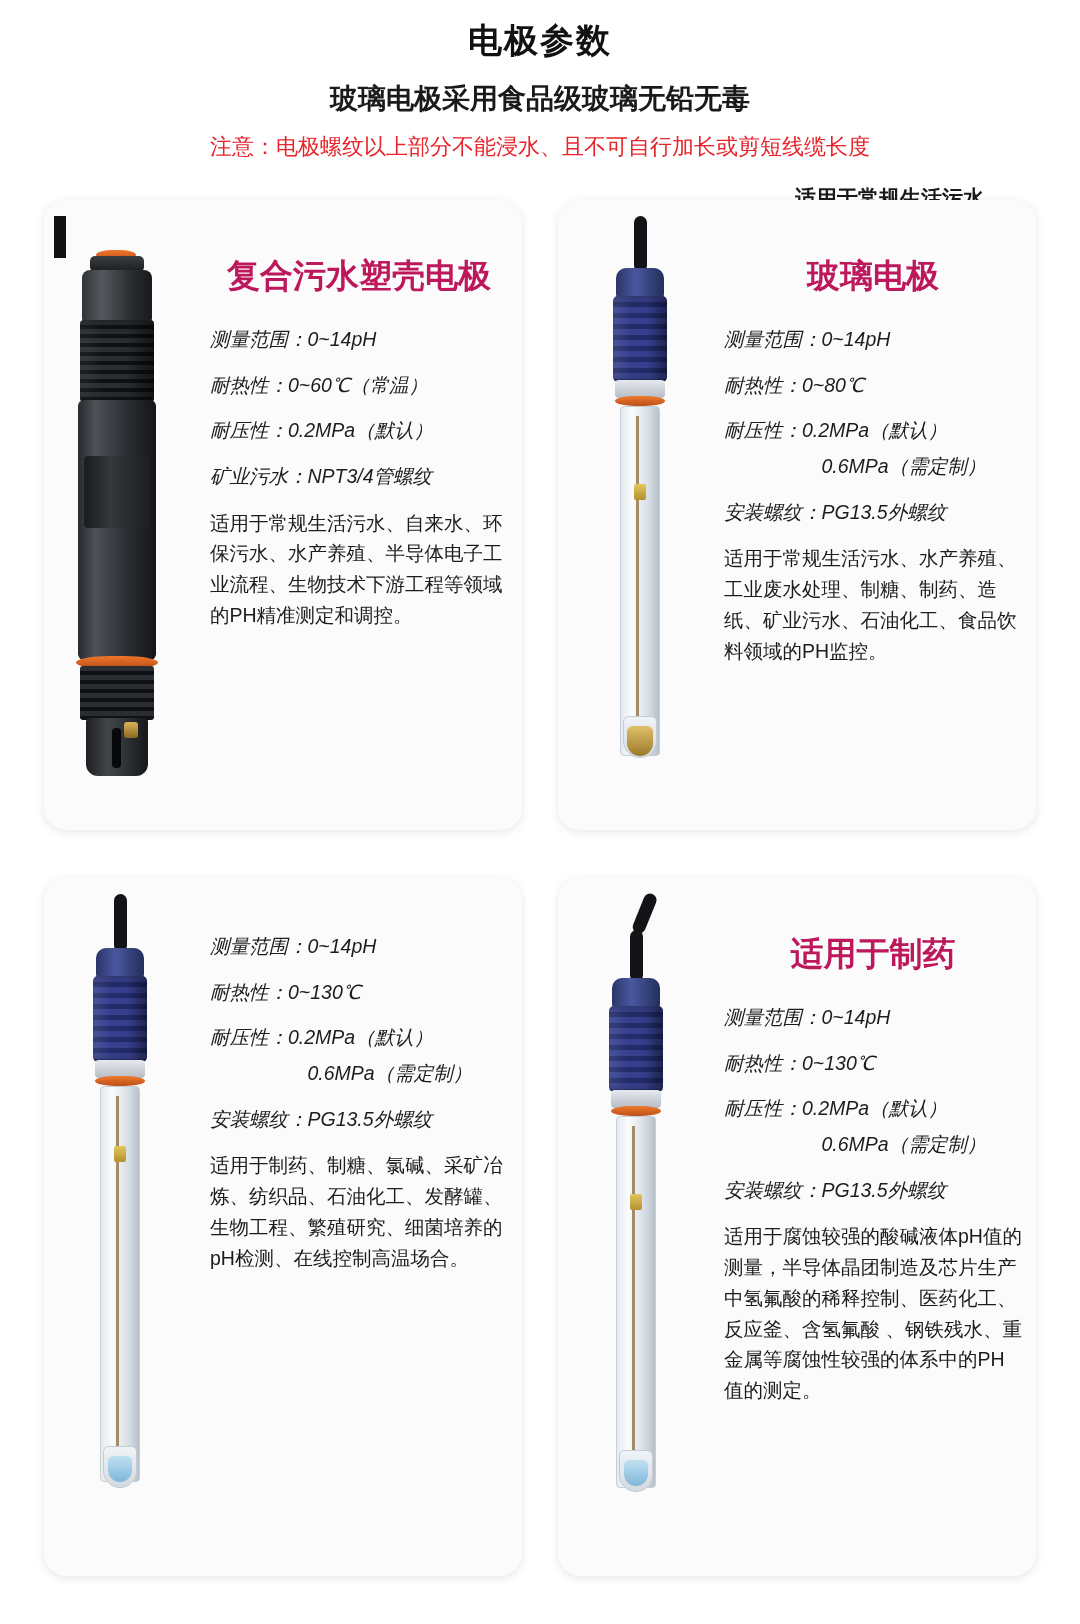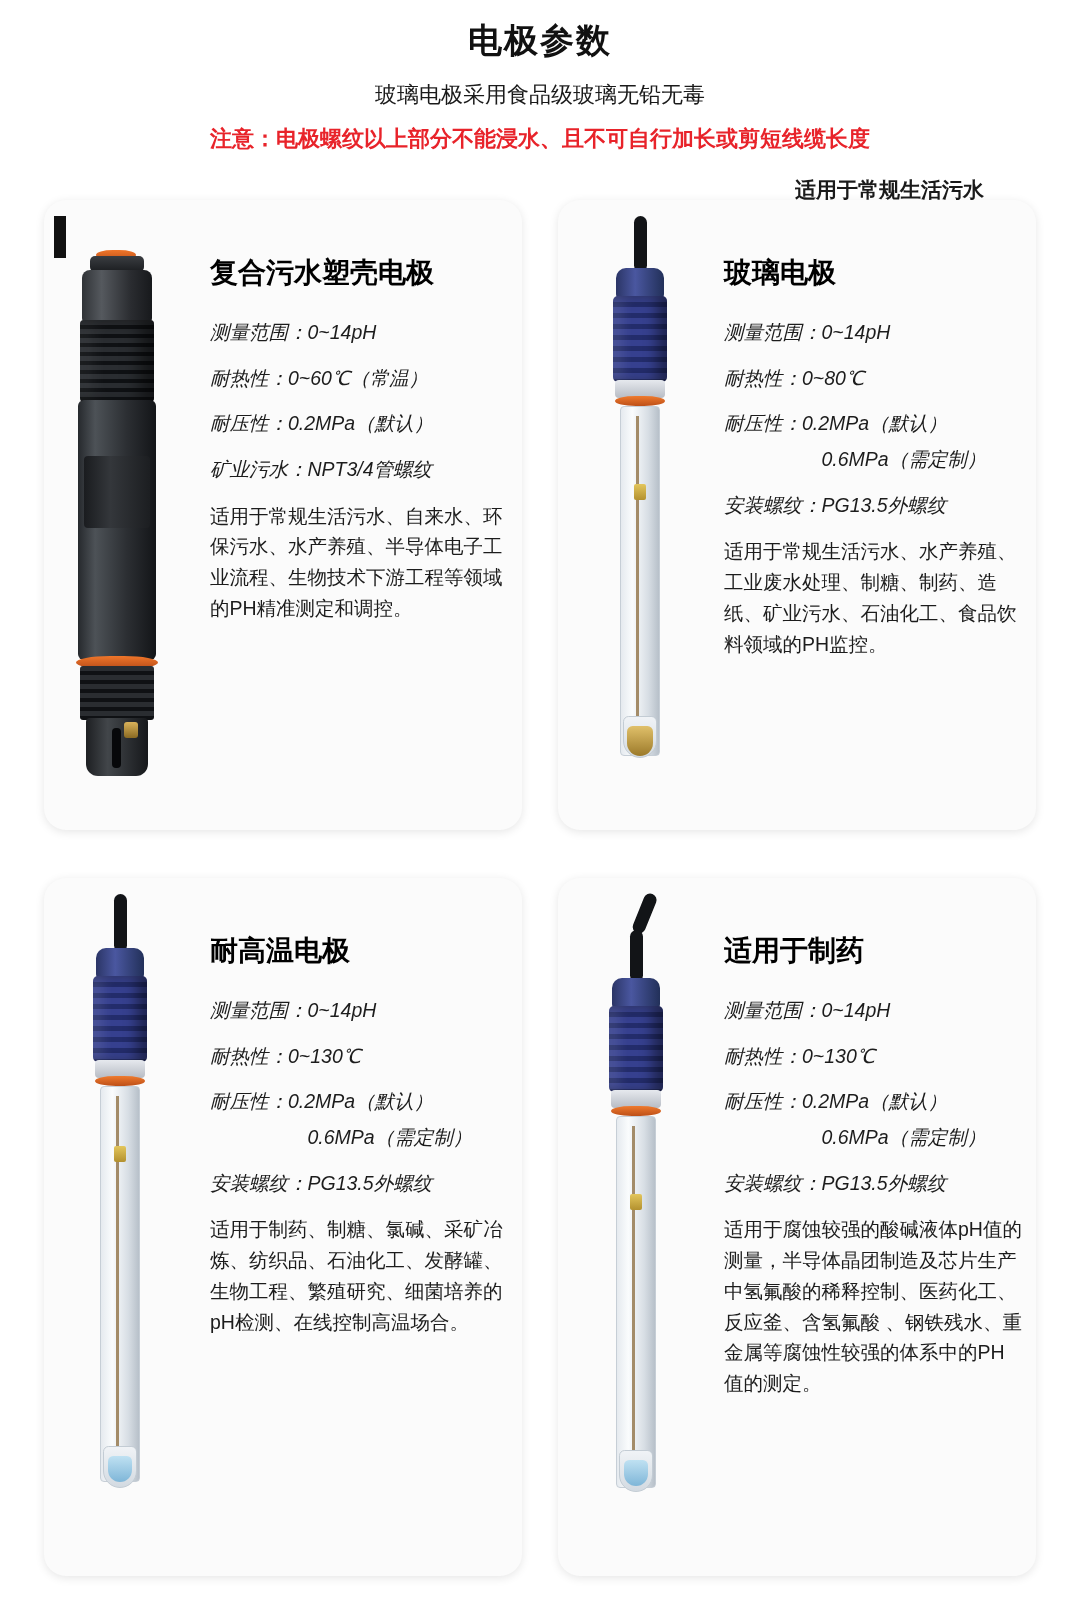"玻璃电极采用食品级玻璃无铅无毒" .subtitle { font-size: 22px -> 28px; font-weight: normal -> bold }
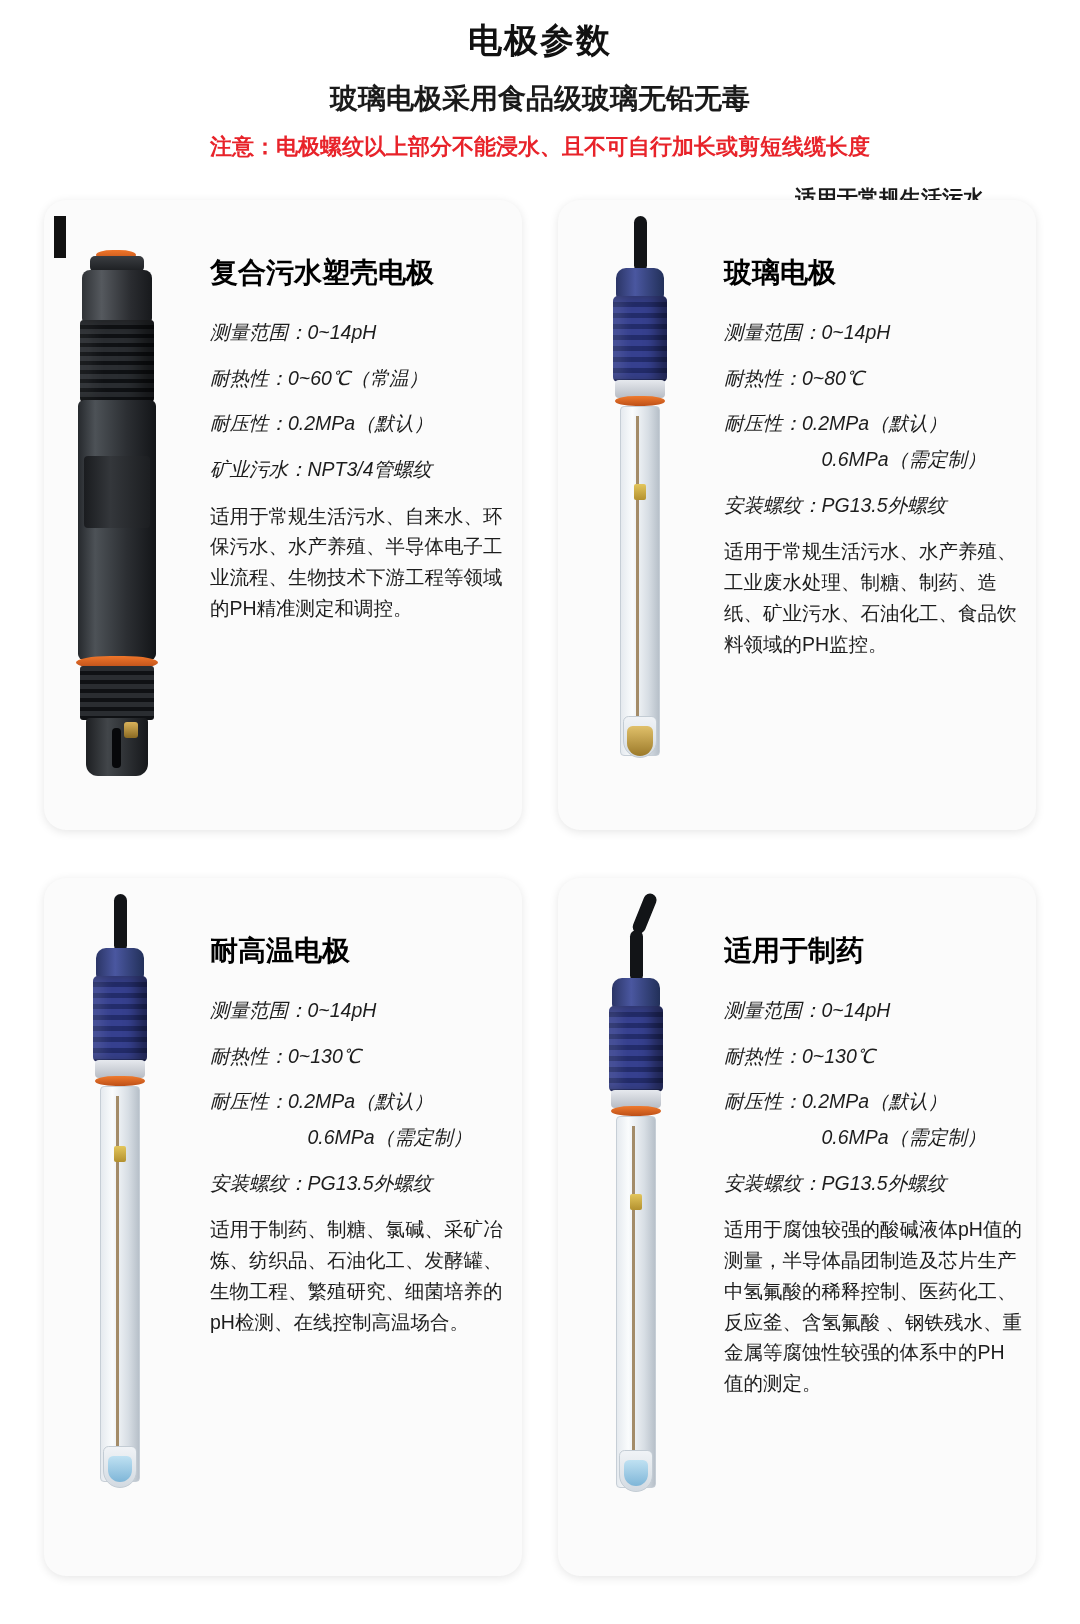"注意：电极螺纹以上部分不能浸水、且不可自行加长或剪短线缆长度" .notice { font-weight: bold -> normal }
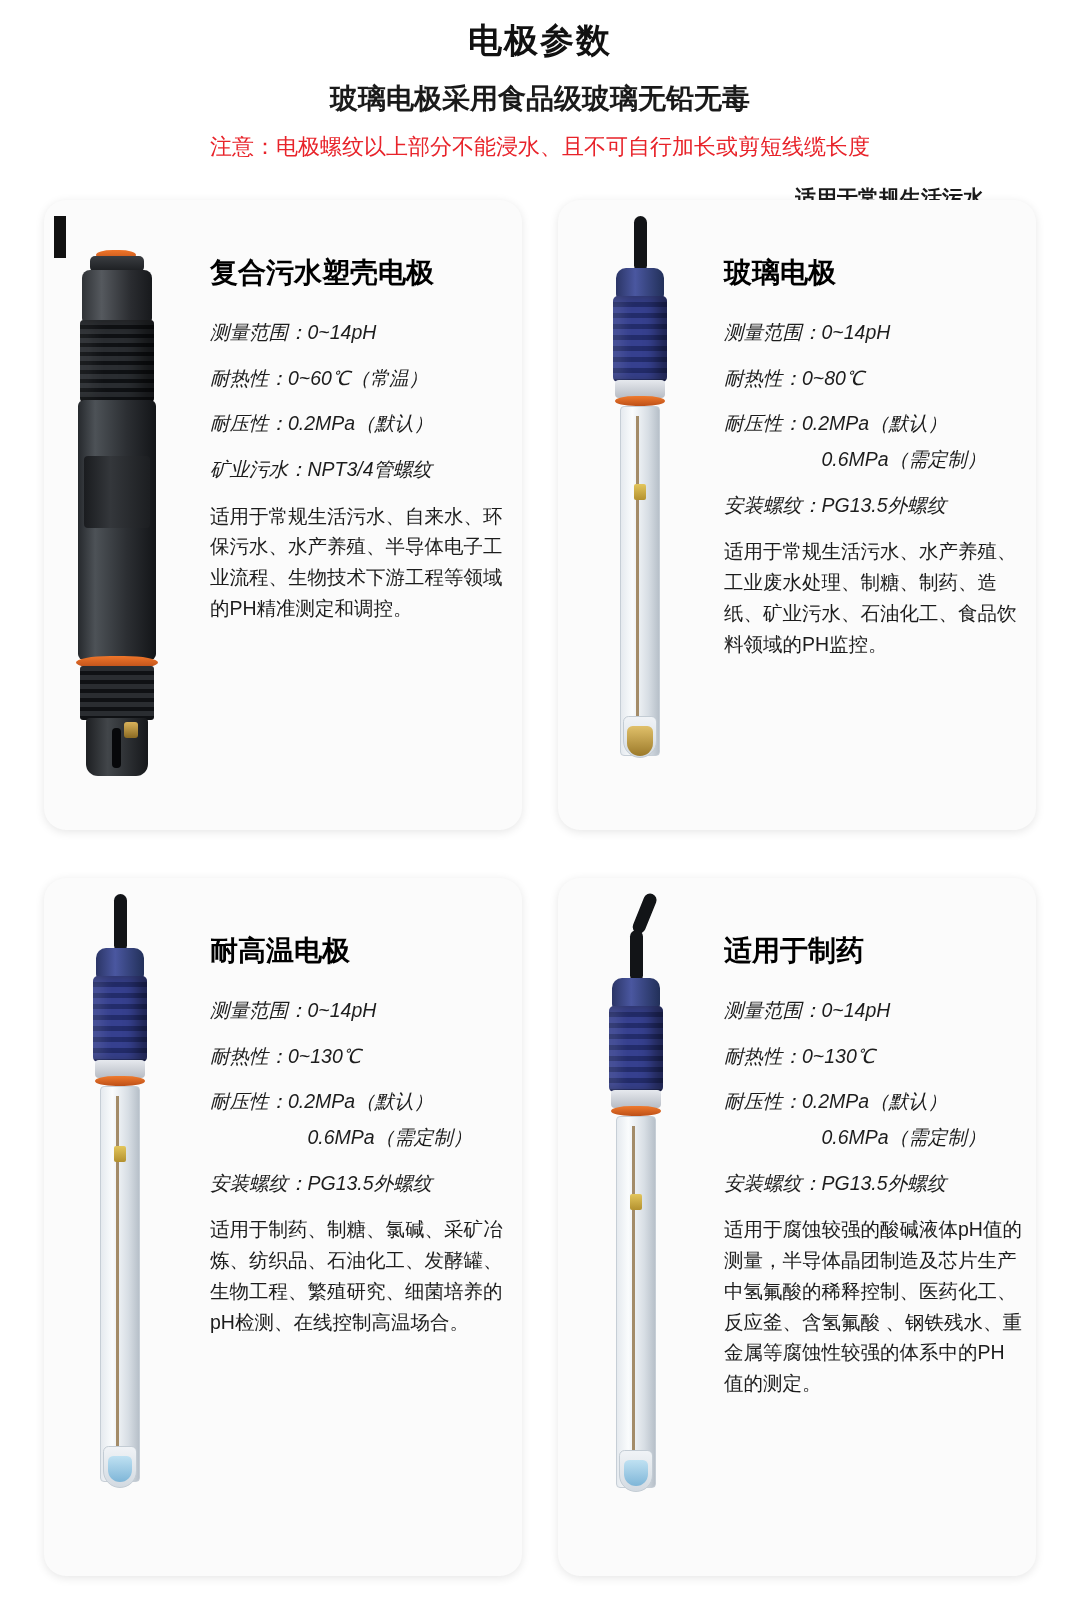"复合污水塑壳电极" .card-title { color: #000000 -> #be185d; font-size: 28px -> 33px; text-align: none -> center }
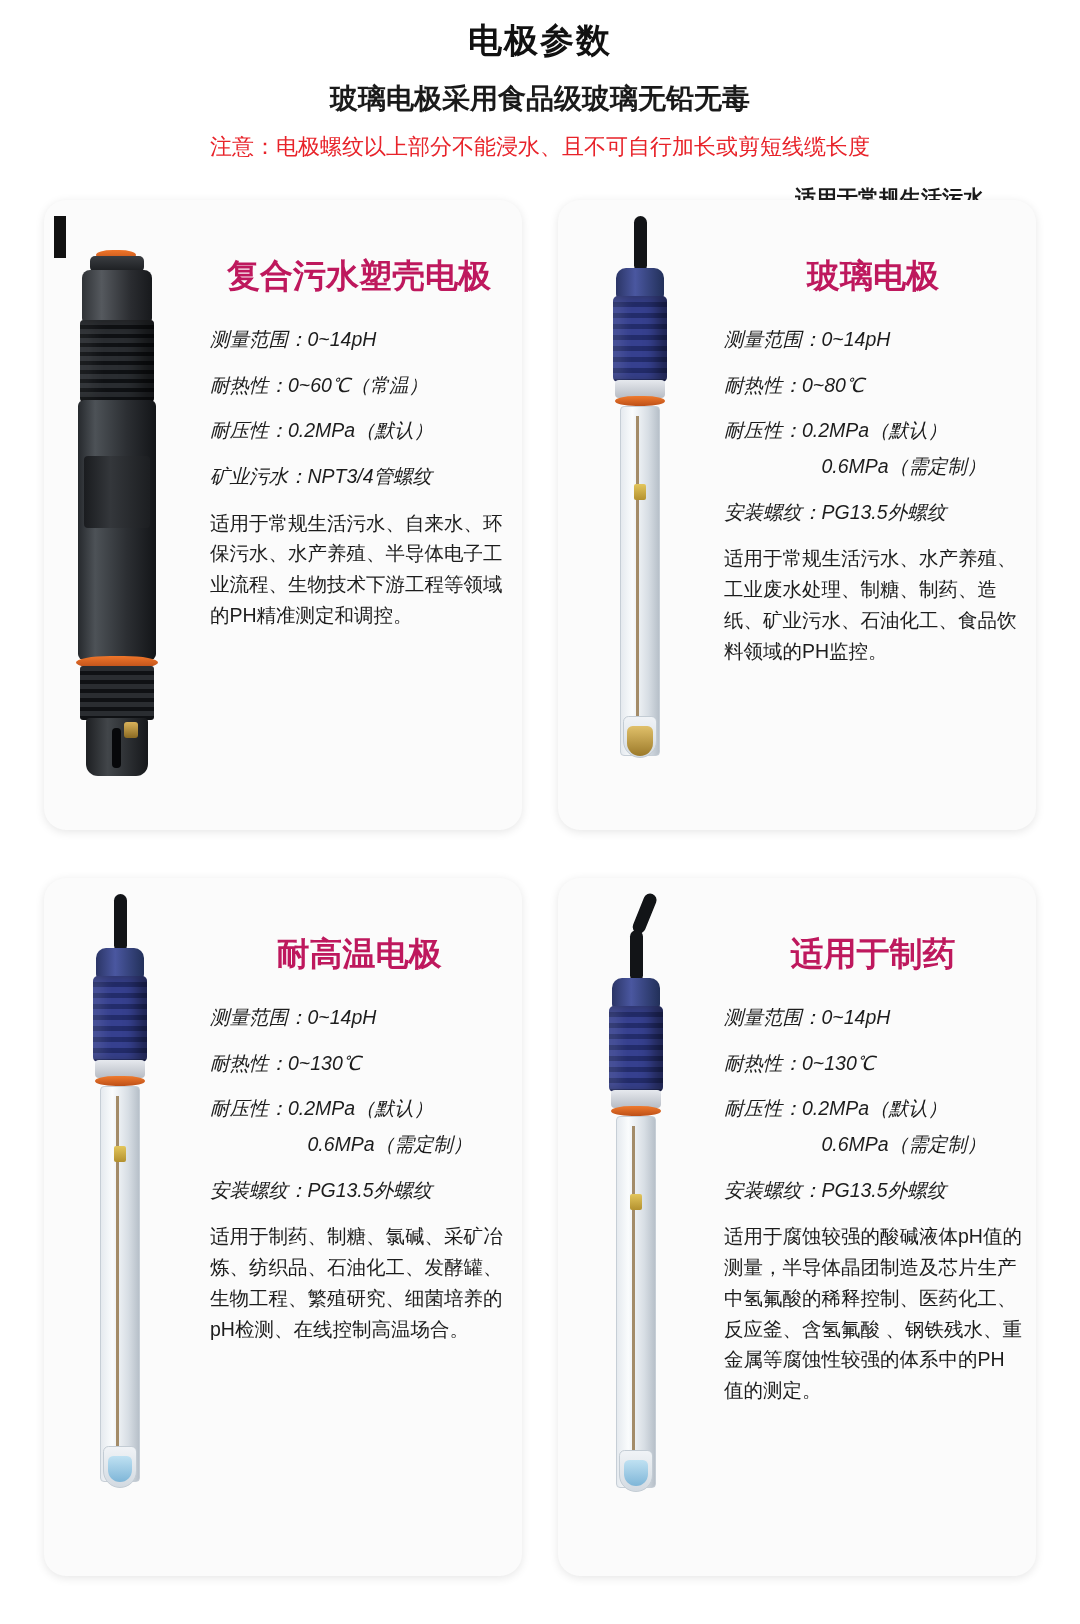"耐高温电极" div.card-title { html: <div>耐高温电极</div> -> none }
